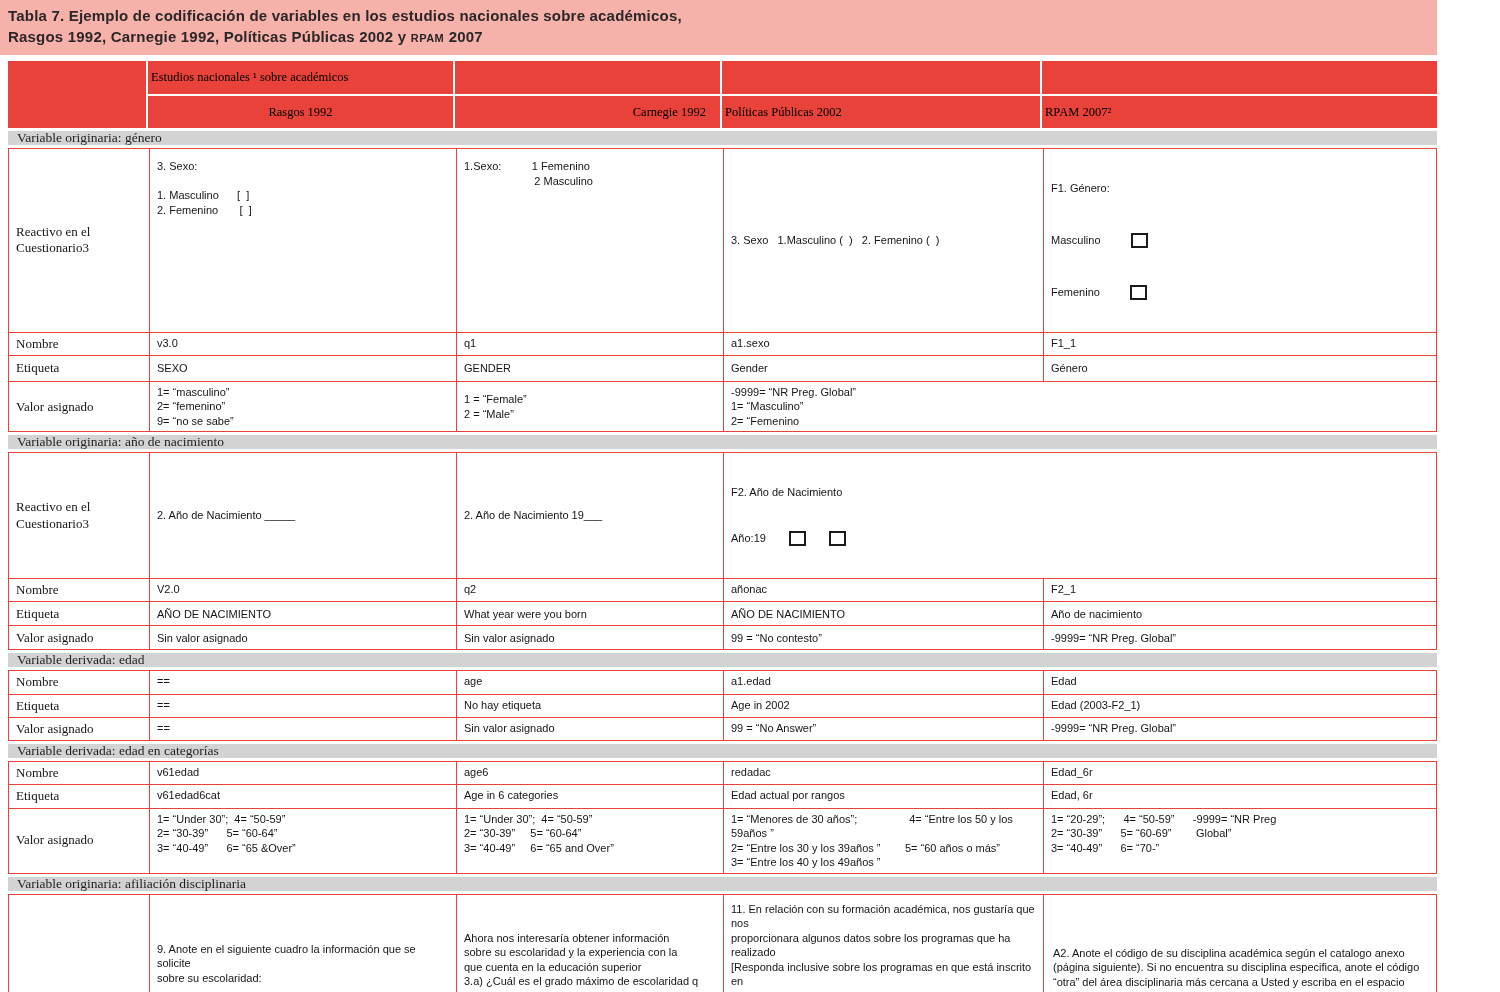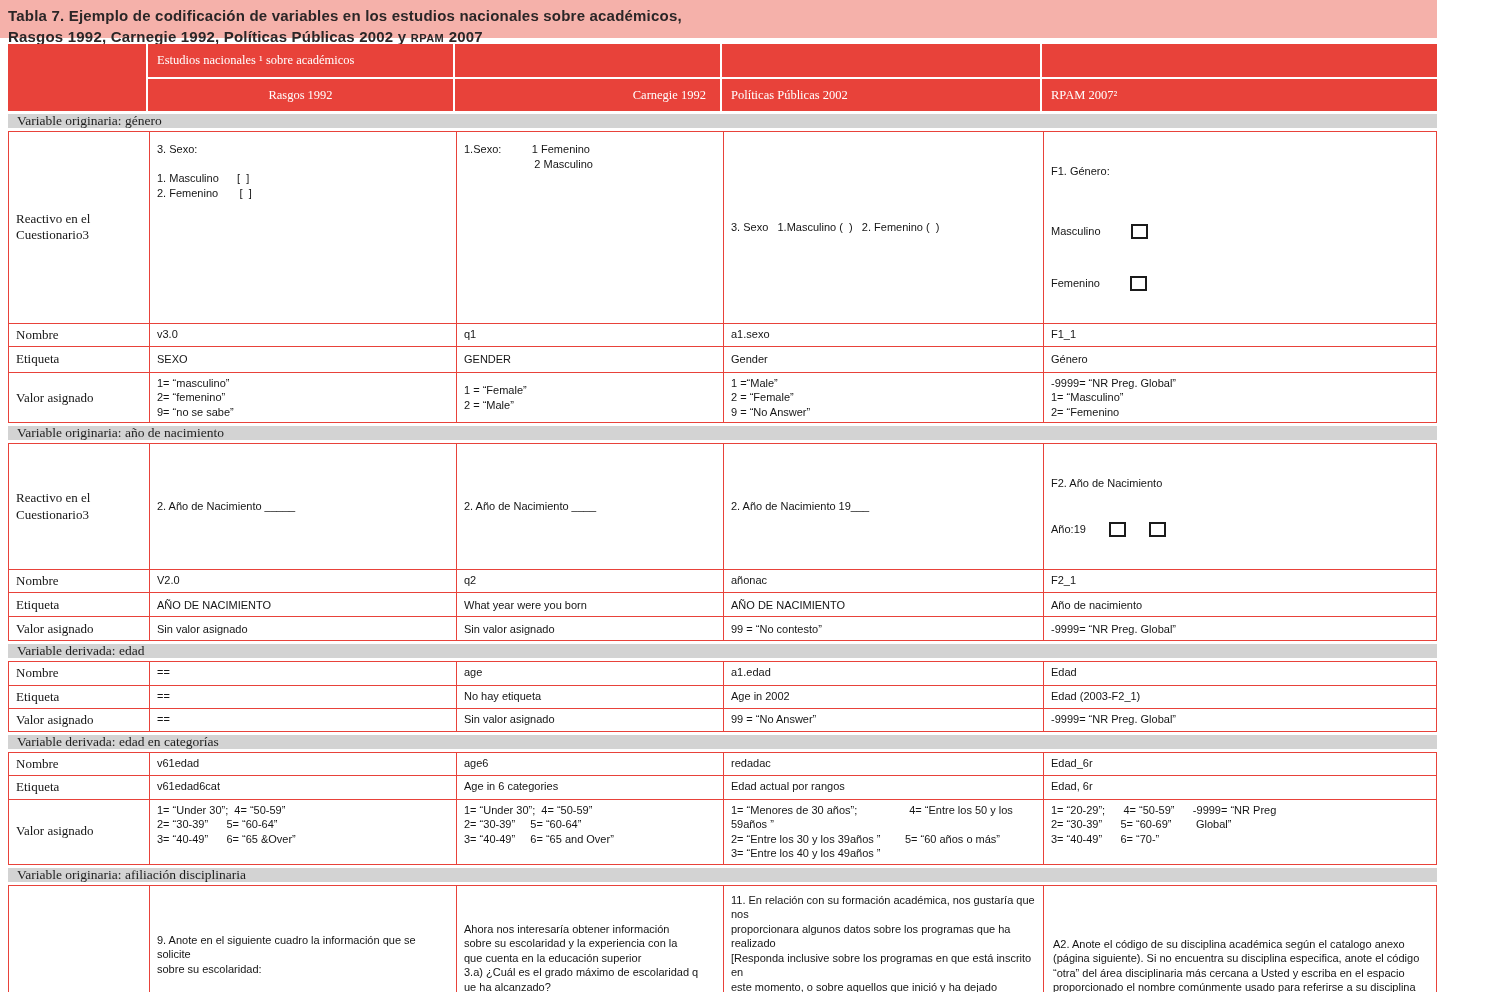"Tabla 7. Ejemplo de codificación" .title-band { height: 38px -> 55px }
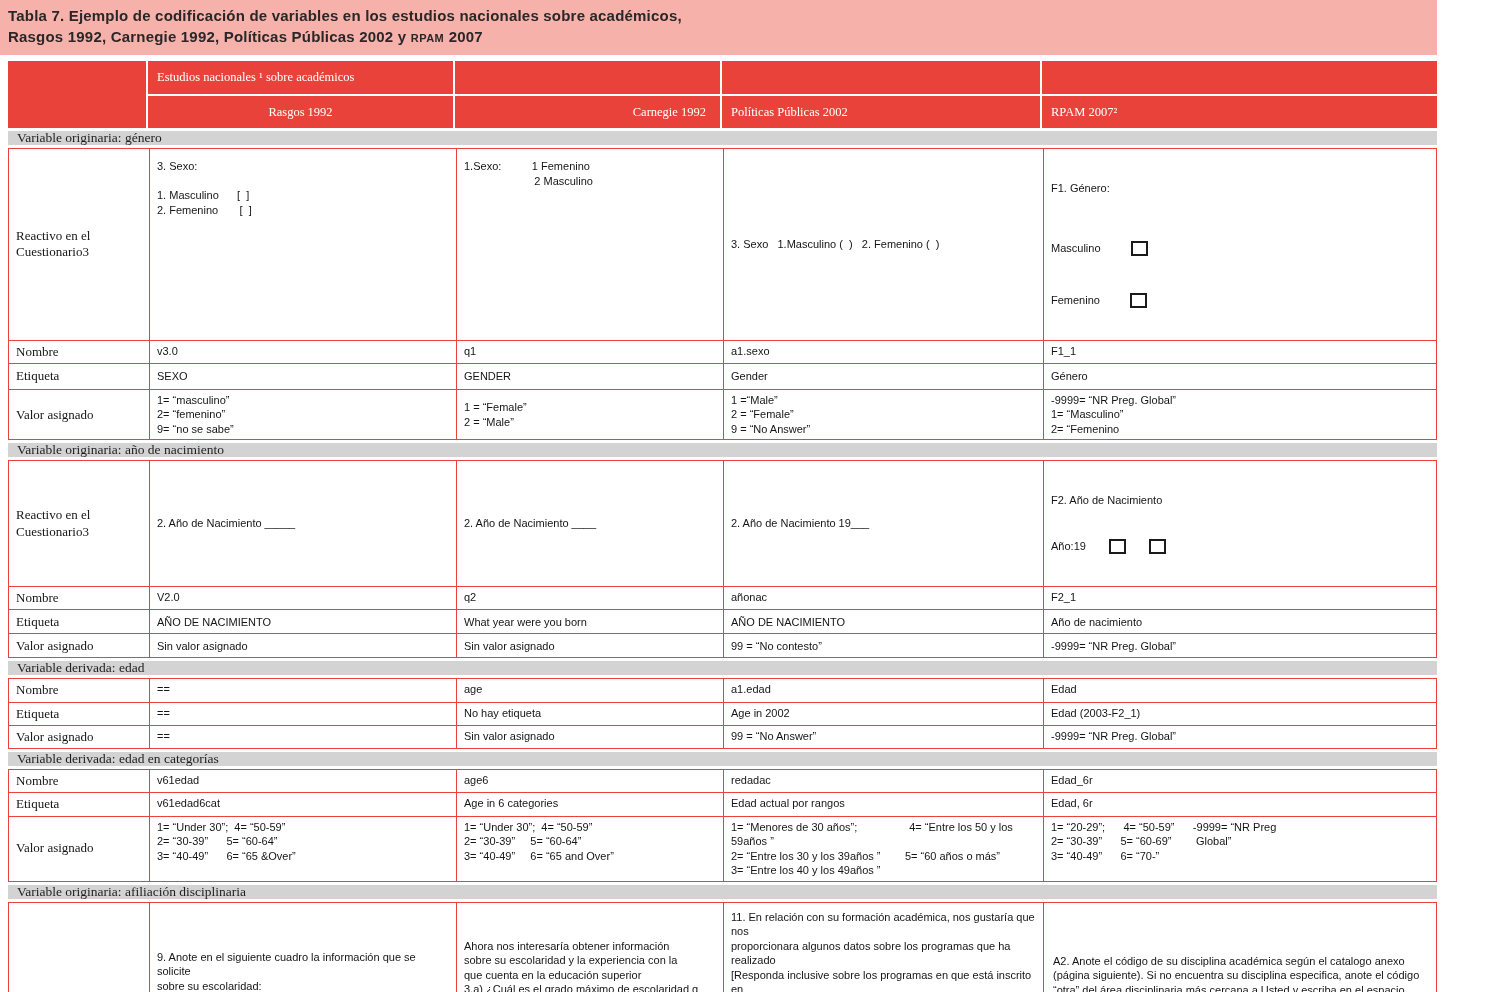"Estudios nacionales ¹ sobre académicos" .hcell { color: #ffffff -> #000000; padding: 4px 9px -> 4px 3px }
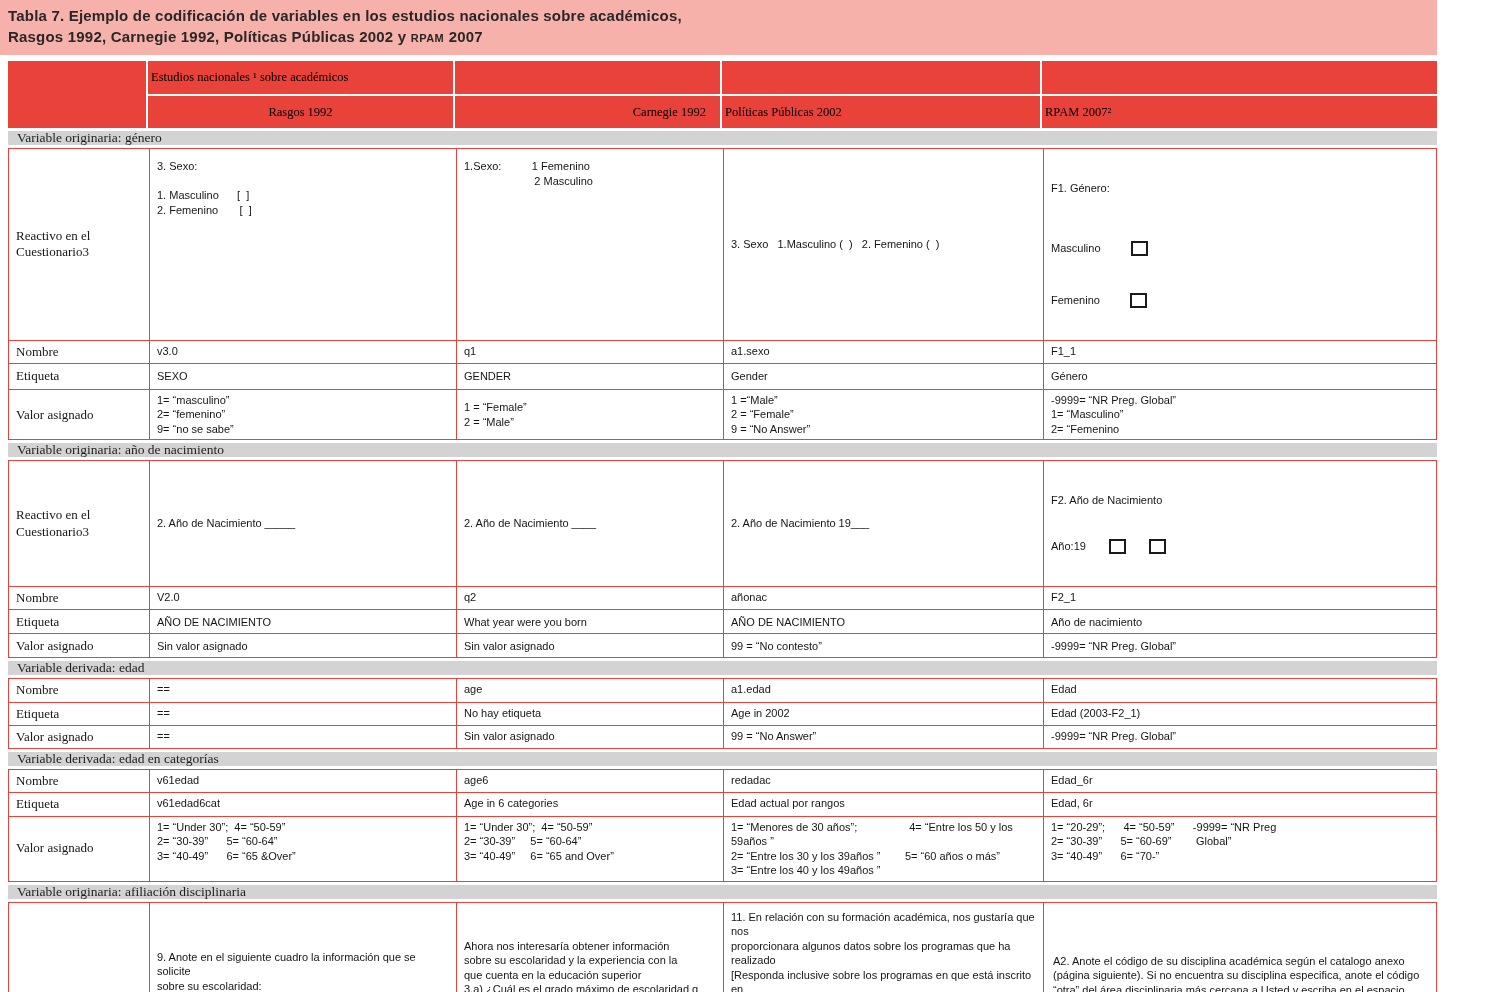"Masculino" .cbrow { margin-top: 16px -> 8px }
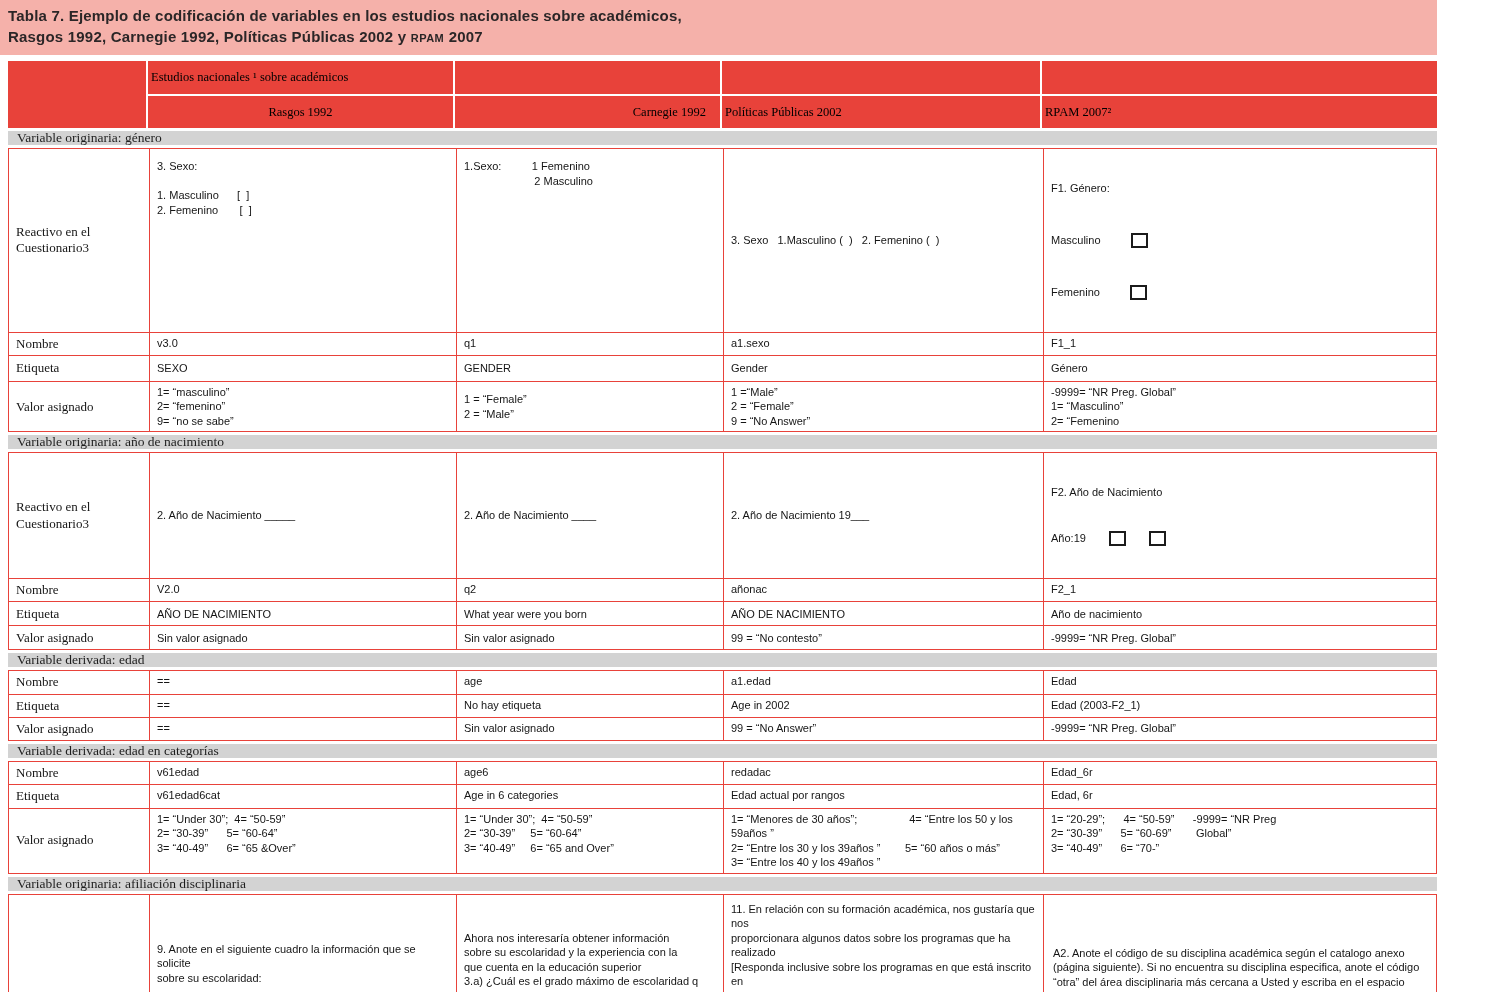"1 =“Male”" div.cell { html: <div>1 =“Male” 2 = “Female” 9 = “No Answer”</div> -> none }
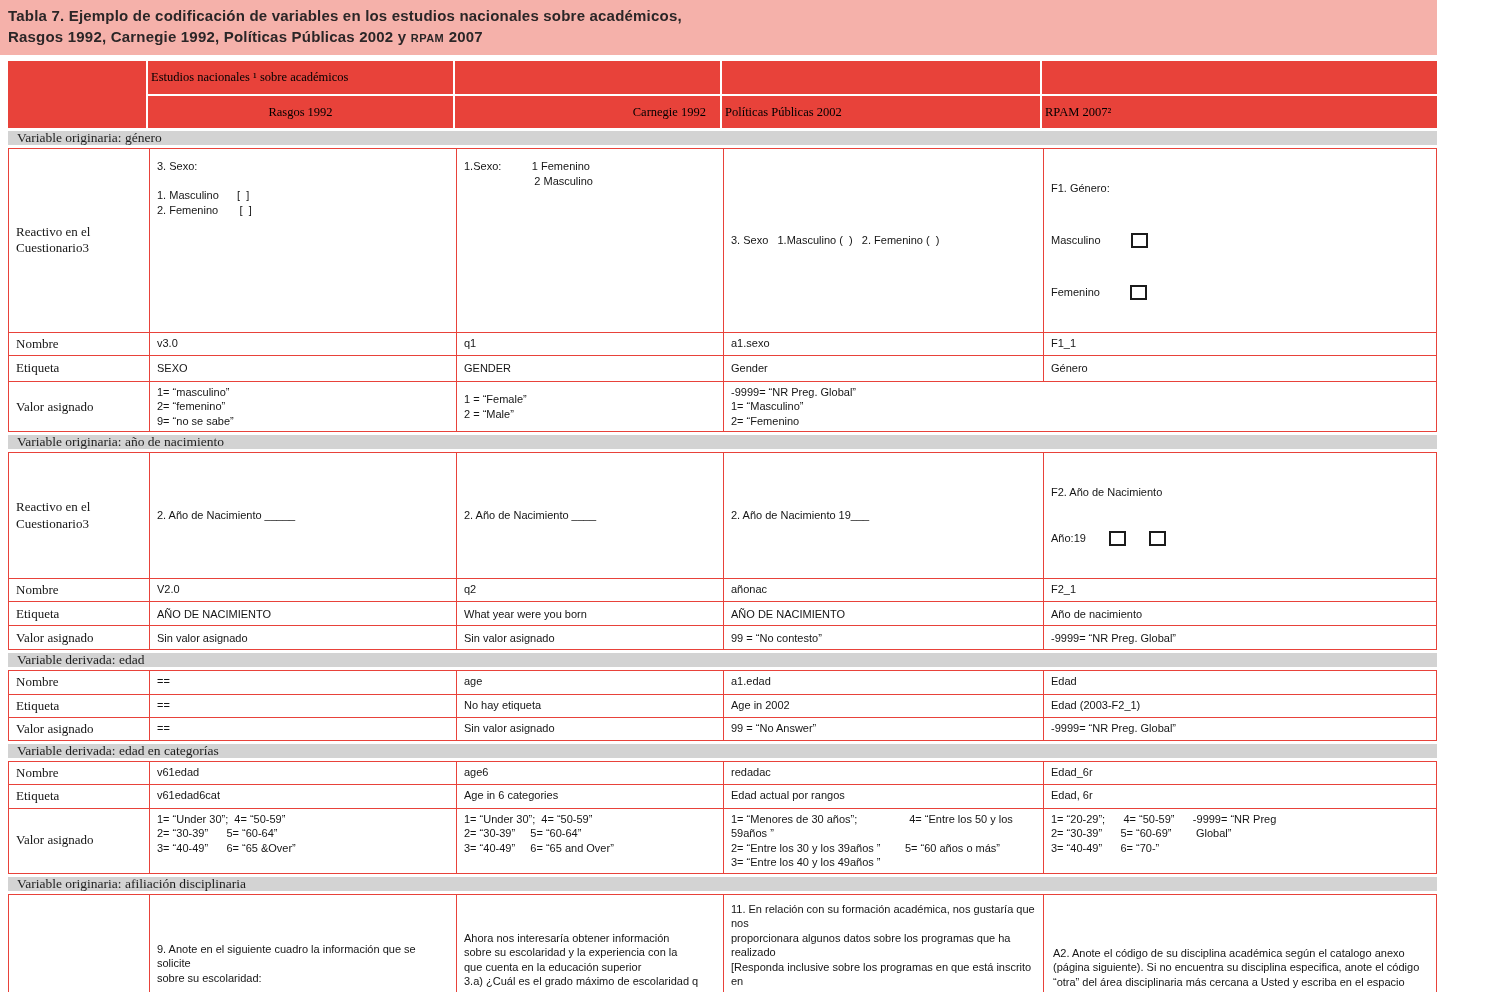"2. Año de Nacimiento ____" div.cell { html: <div>2. Año de Nacimiento ____</div> -> none }
